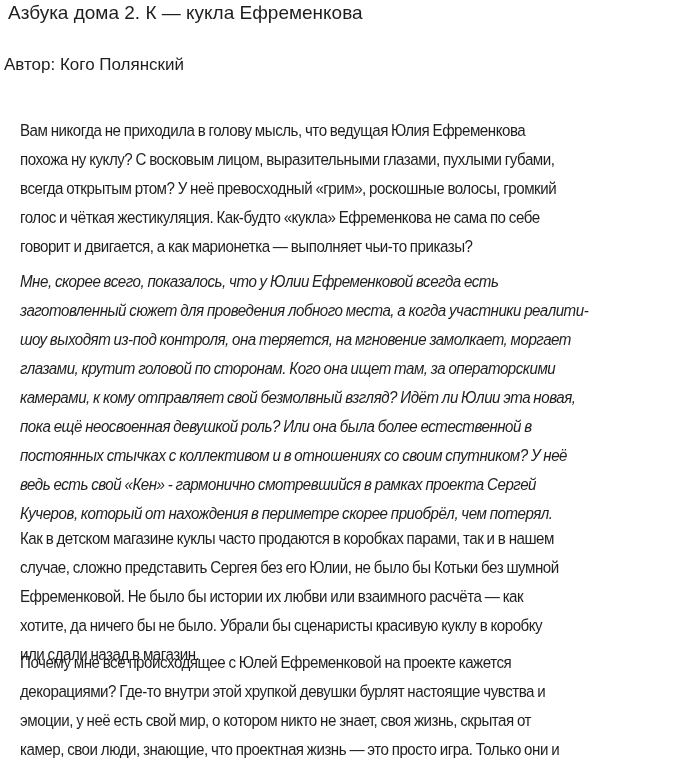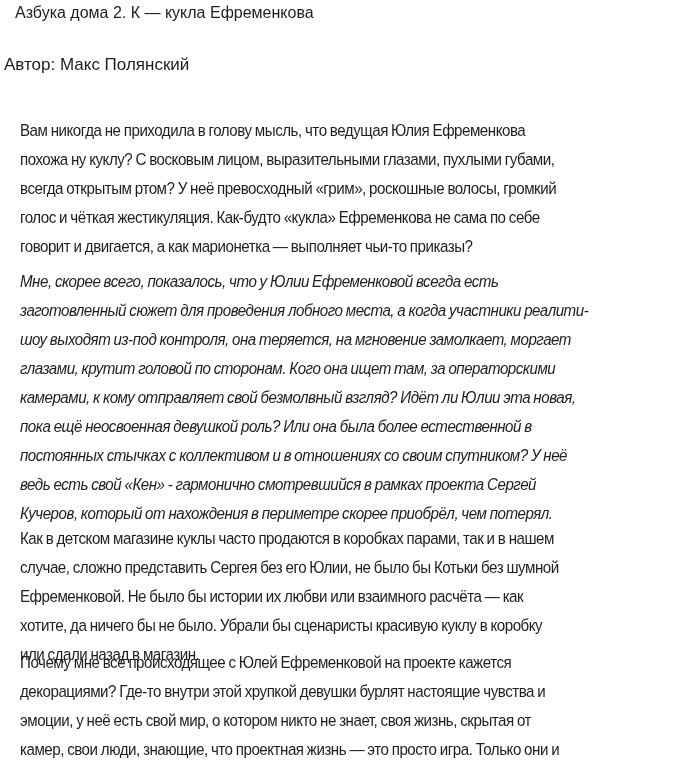"Азбука дома 2. К —" .title { font-size: 16px -> 19px; left: 15px -> 8px }
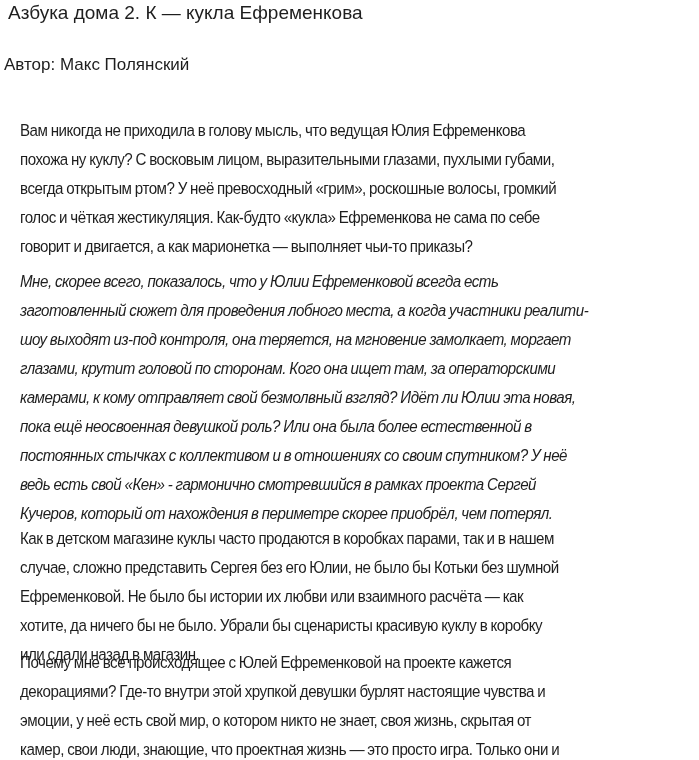"Автор: Макс Полянский" div.author { text: Макс -> Кого }
